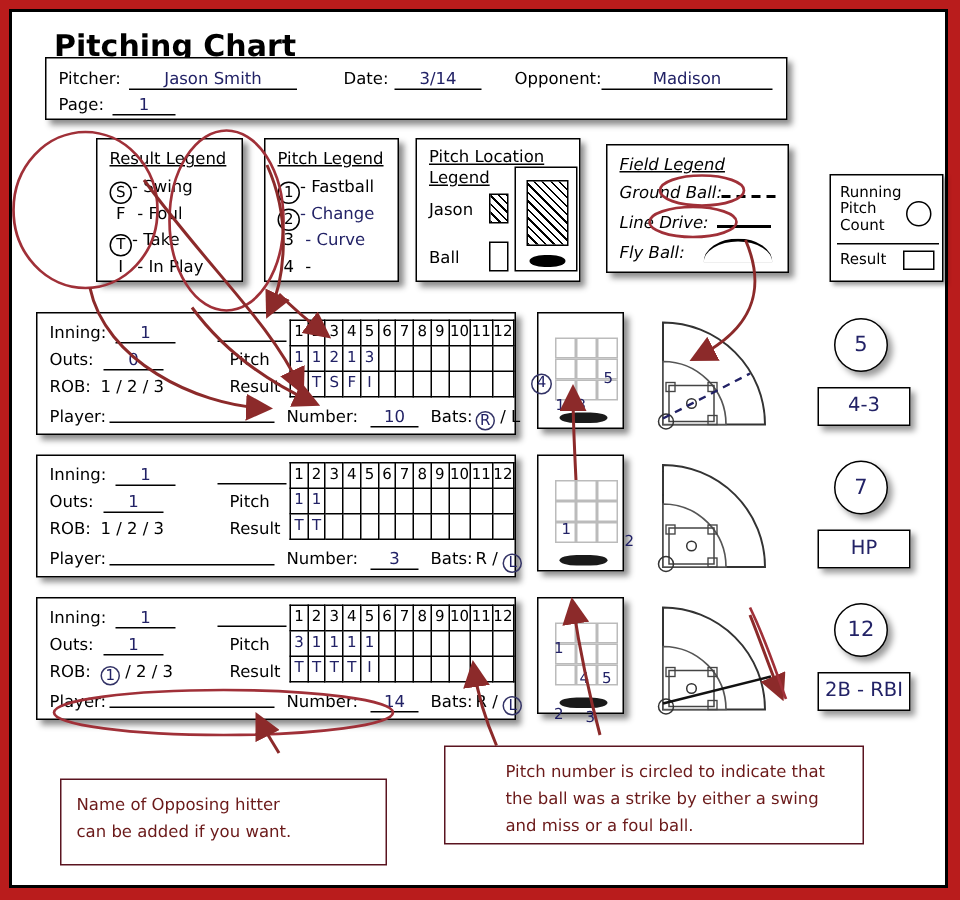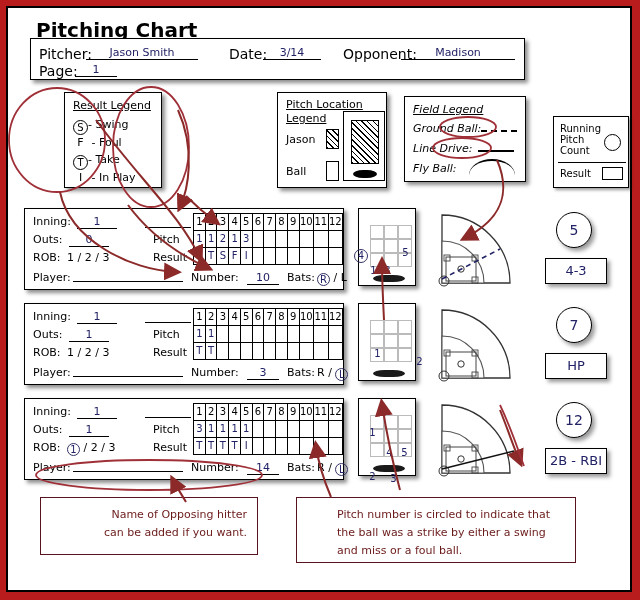"Pitcher:" .lbl { font-size: 14px -> 11px }
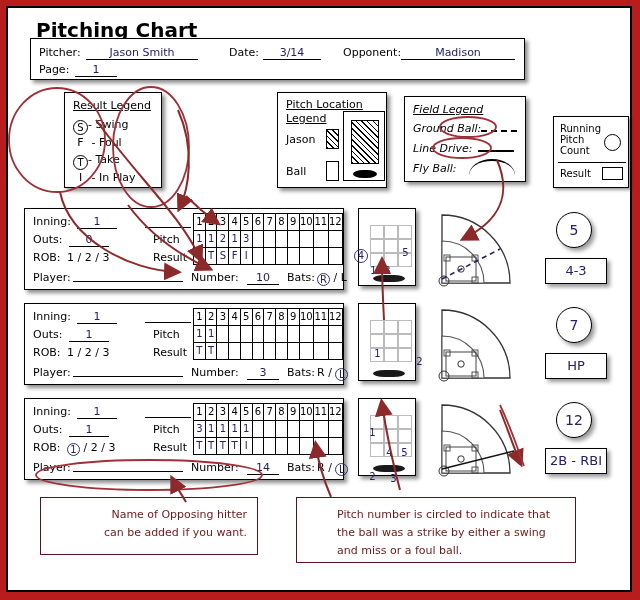"Pitch Legend" div.box { html: none -> <div> <div>Pitch Legend</div> <div> <span>1</span><span>- Fastball</span> </div> <div> <span>2</span><span>- Change</span> </div> <div> <span>3</span> <span>- Curve</span> </div> <div> <span>4</span> <span>-</span> </div> </div> }
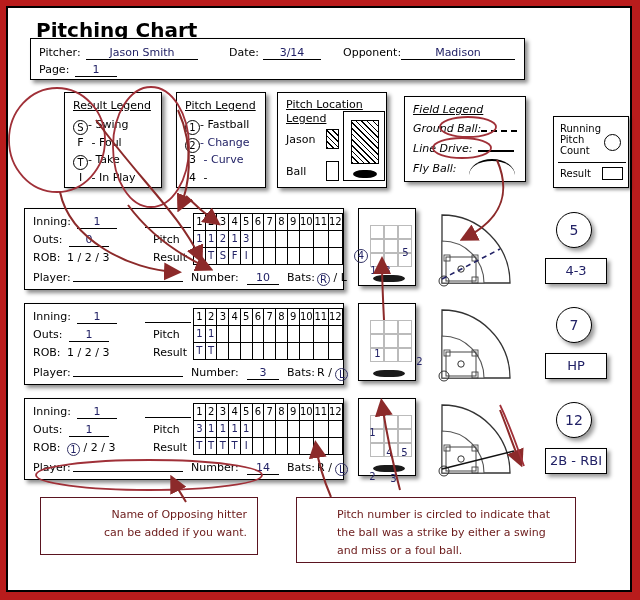"Name of Opposing hitter" #note1 { text-align: right -> none; top: 497px -> 519px }
